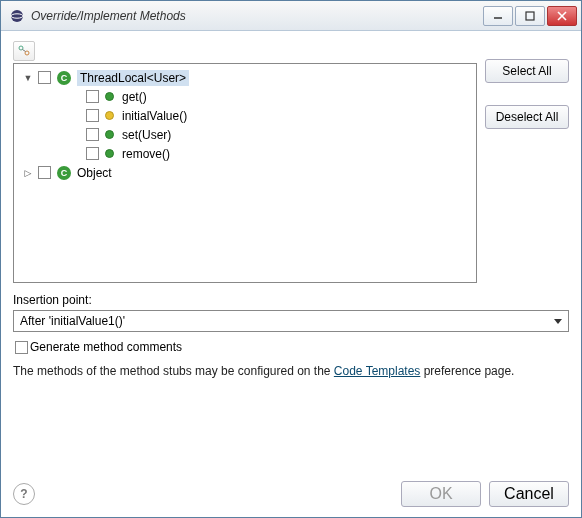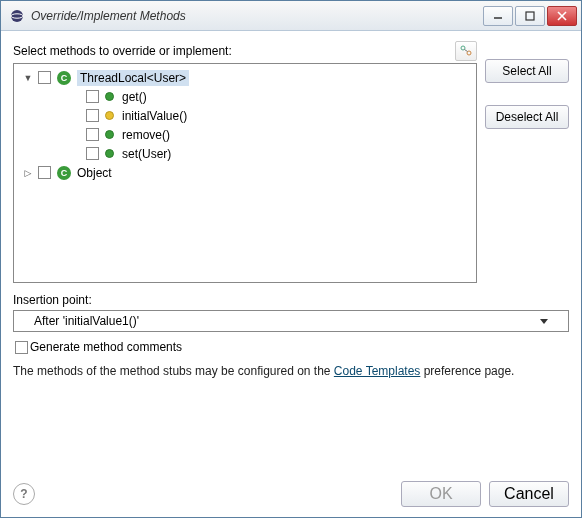"Select methods to override or" span.tree-header-label { html: <span>Select methods to override or implement:</span> -> none }
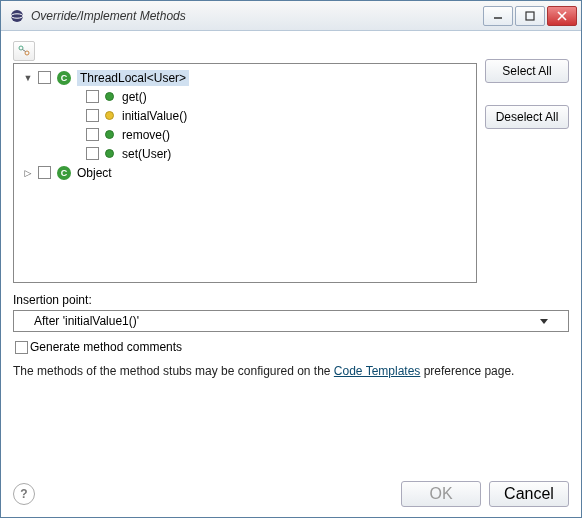"remove()" div.tree-row { order: before "set(User)" -> after "set(User)" }
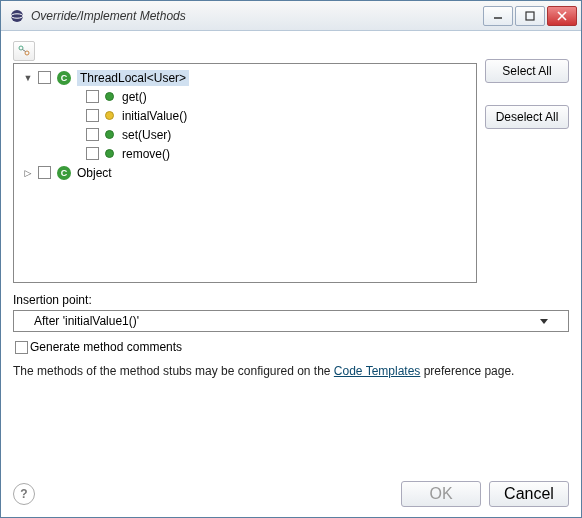"After 'initialValue1()'" .ins-select { padding: 0 20px -> 0 6px }
